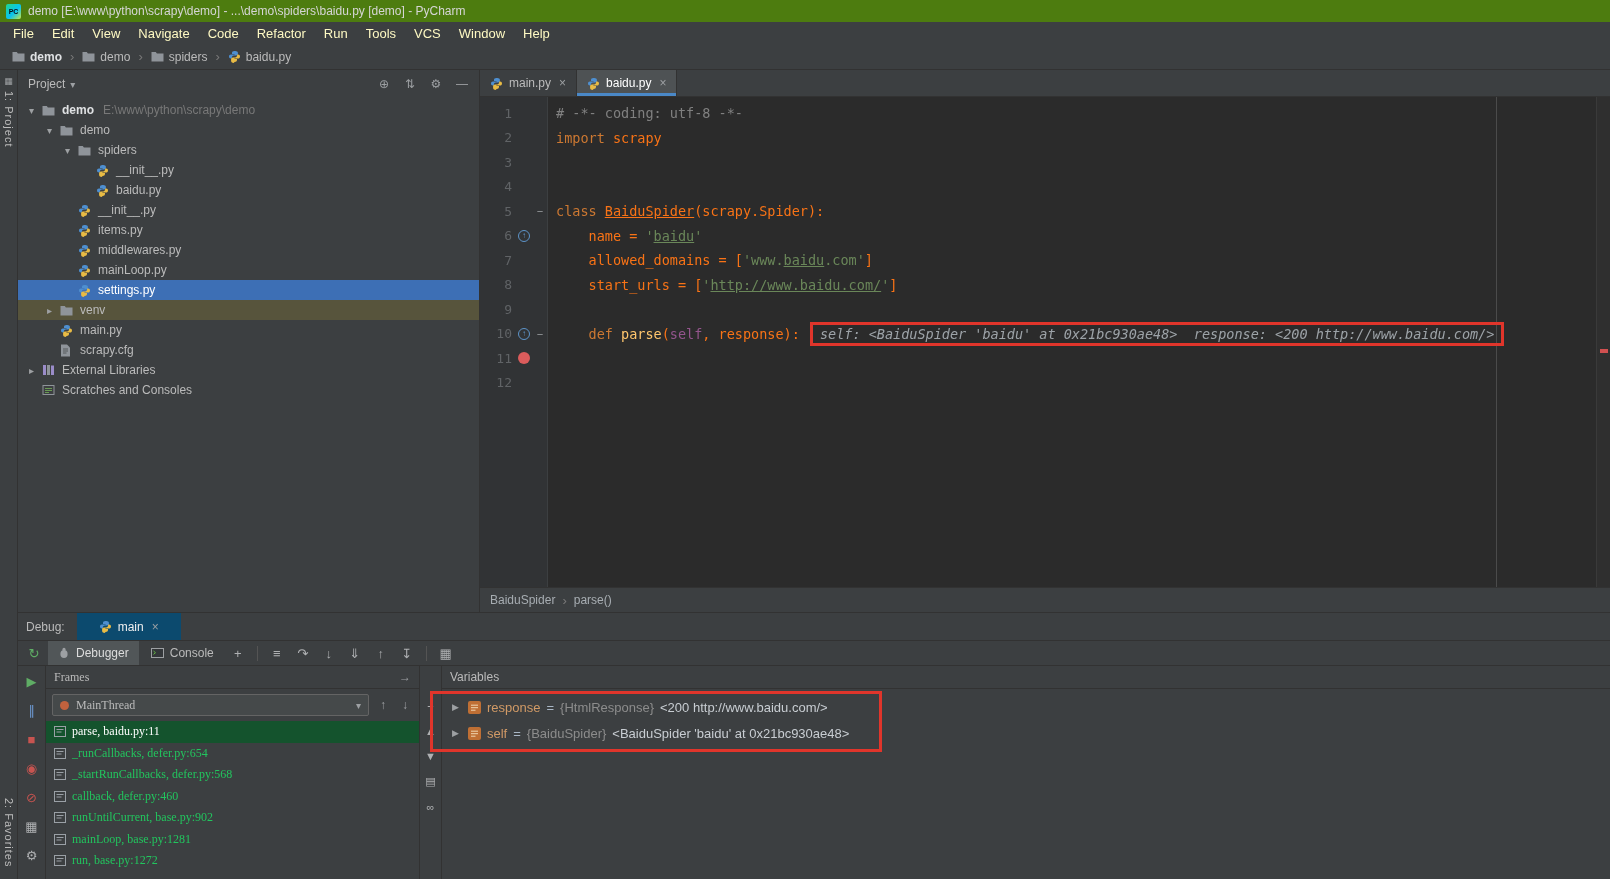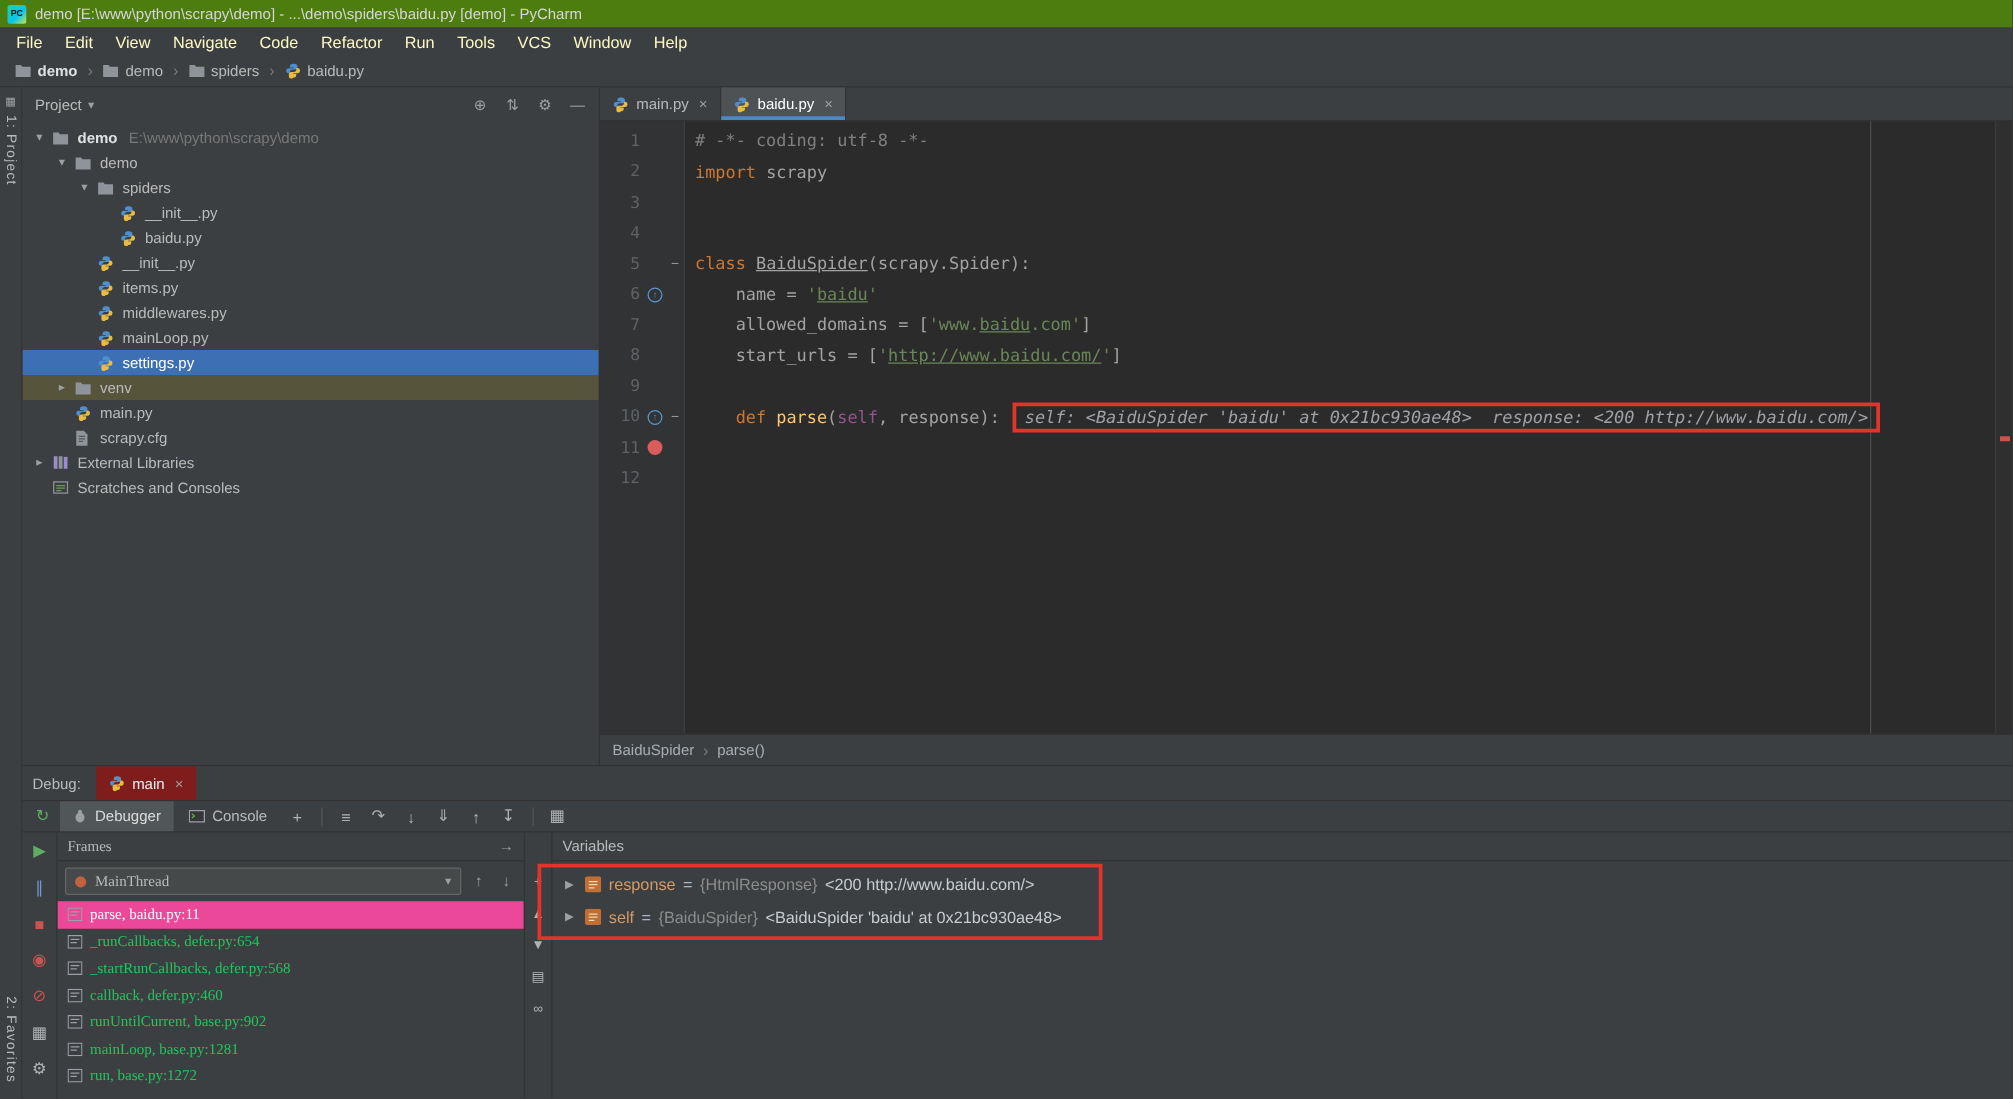"scrapy" .c-plain { color: #a3a3a3 -> #f97316 }
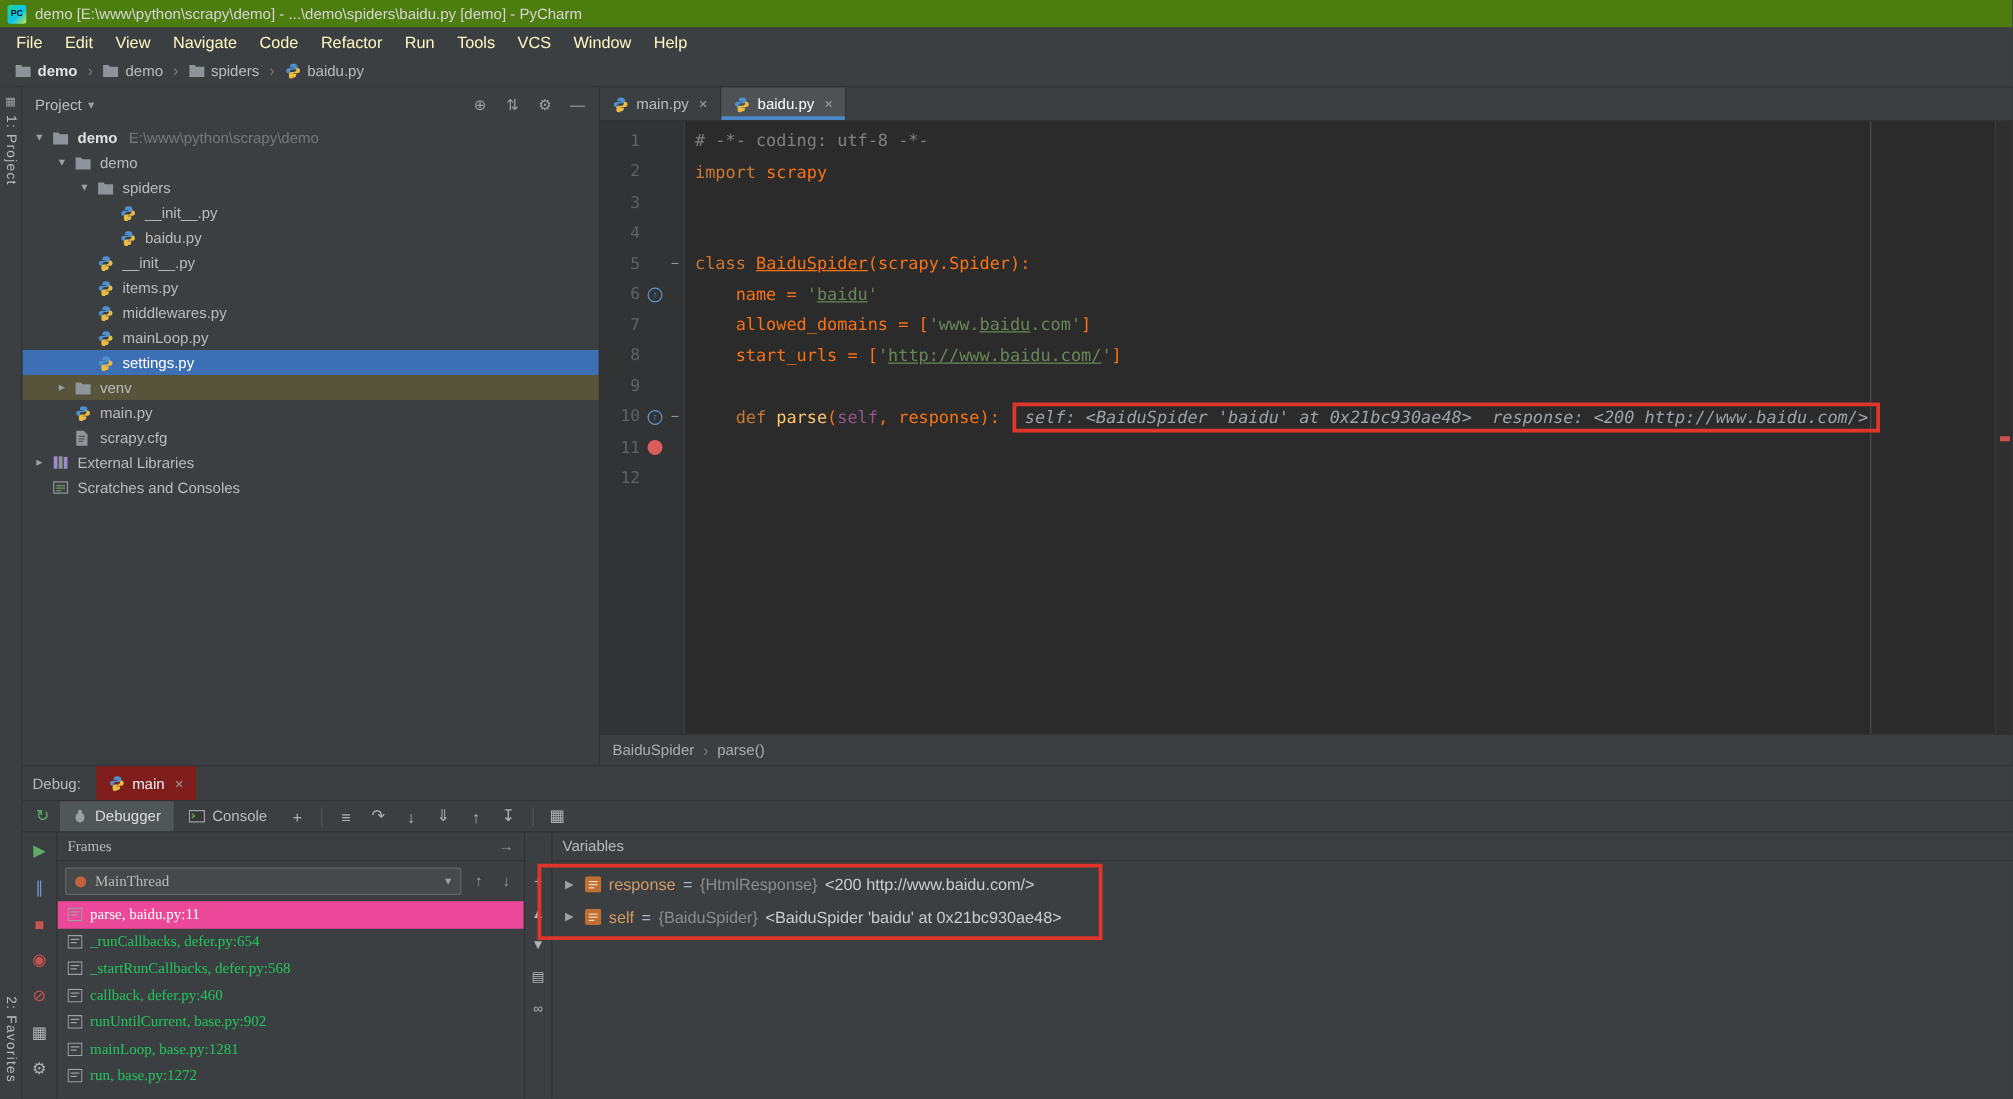"main" .session-tab { background: #7f1d1d -> #0c4a6e; padding: 0 10px -> 0 22px }
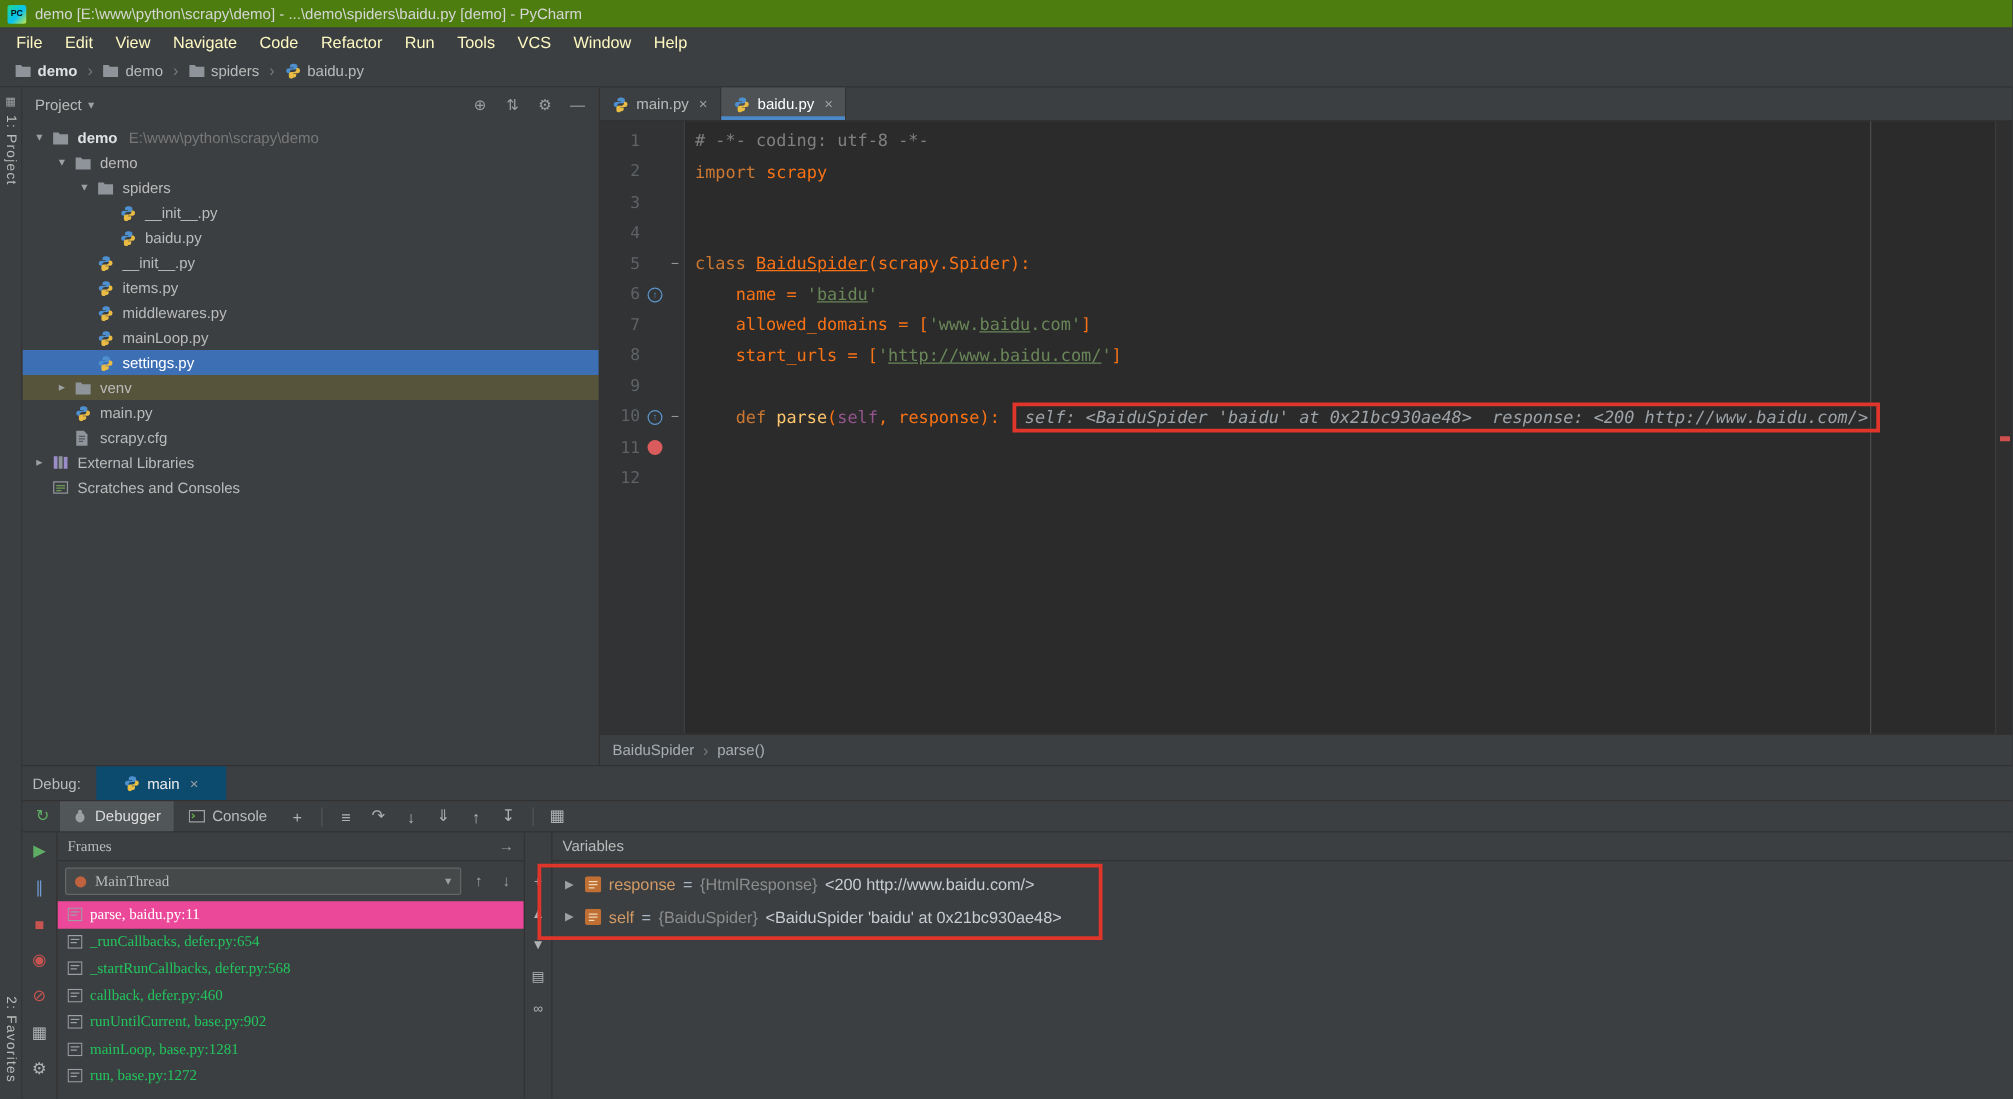"parse, baidu.py:11" .f-row.selected { background: #ec4899 -> #14532d }
